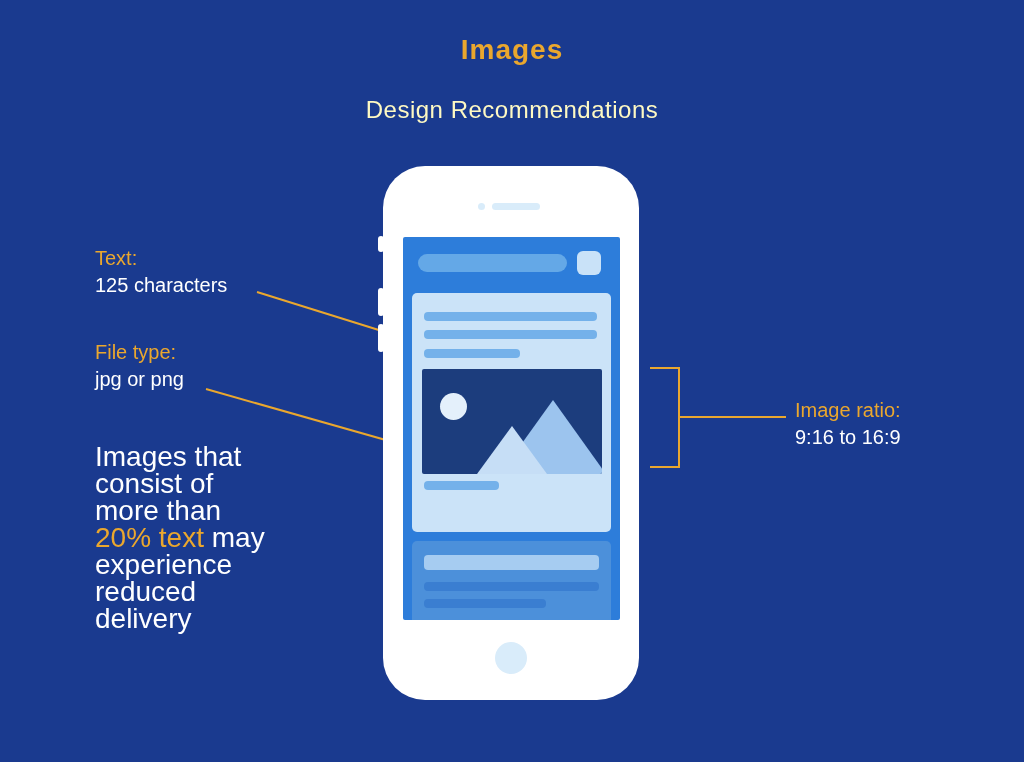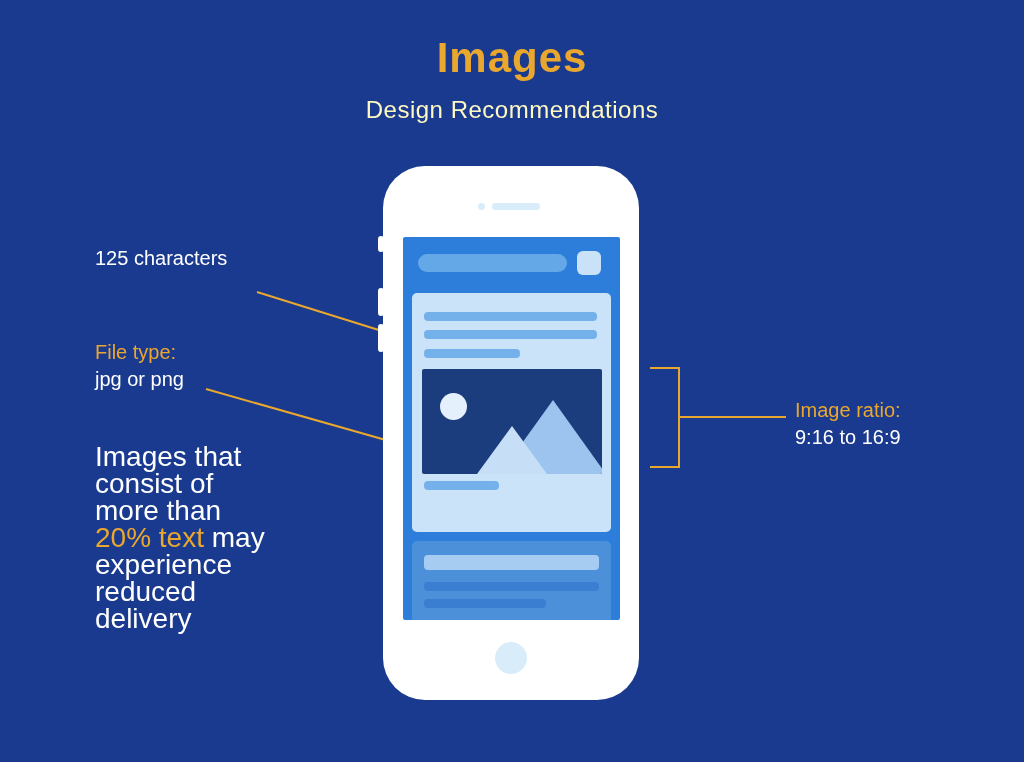"Images" .title { font-size: 42px -> 28px }
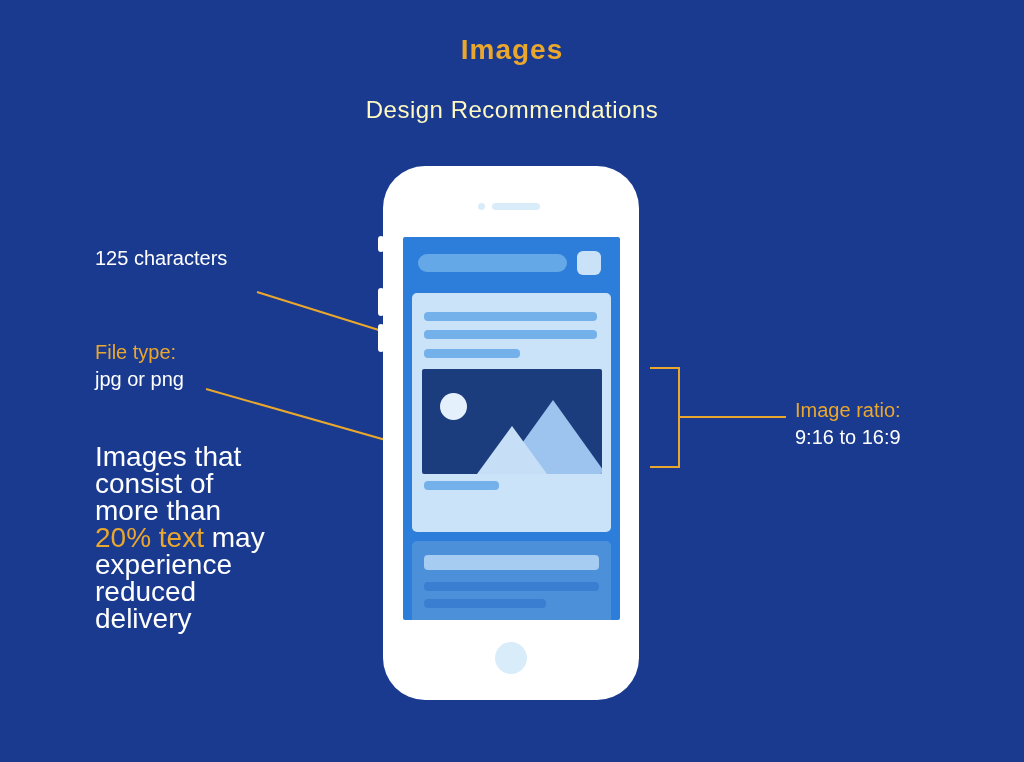"Text:" div.lbl { html: none -> <div>Text:</div> }
